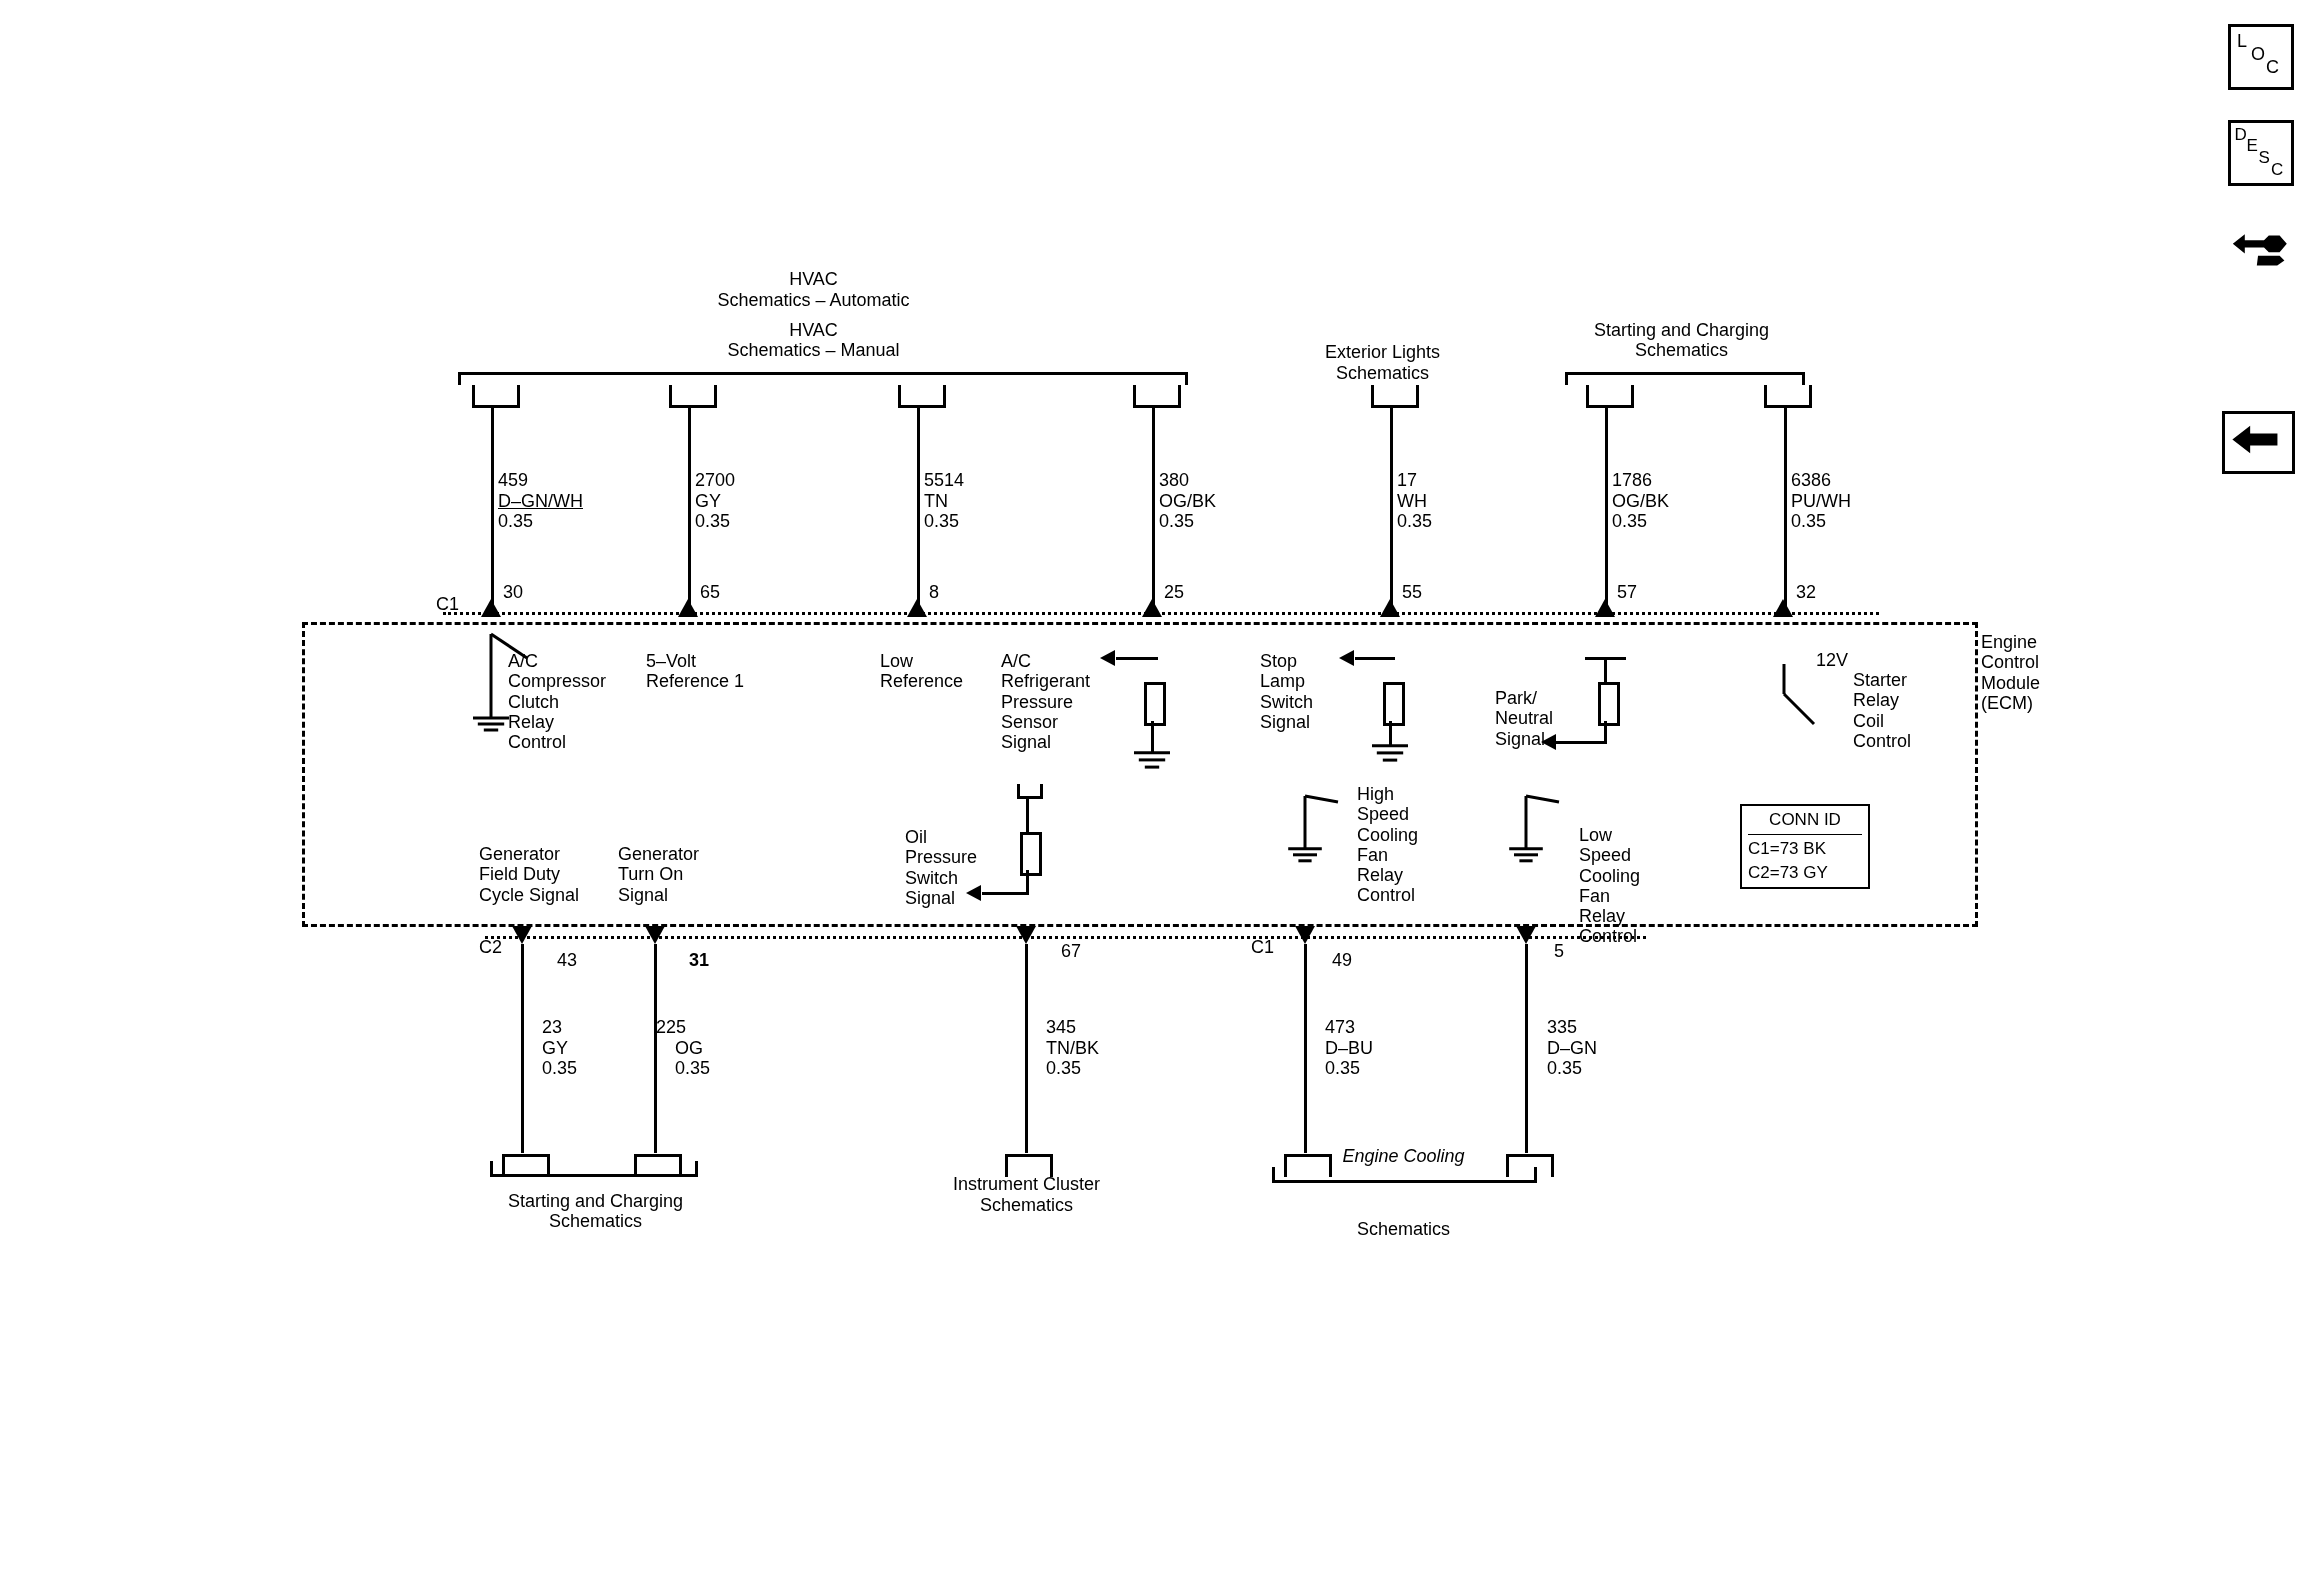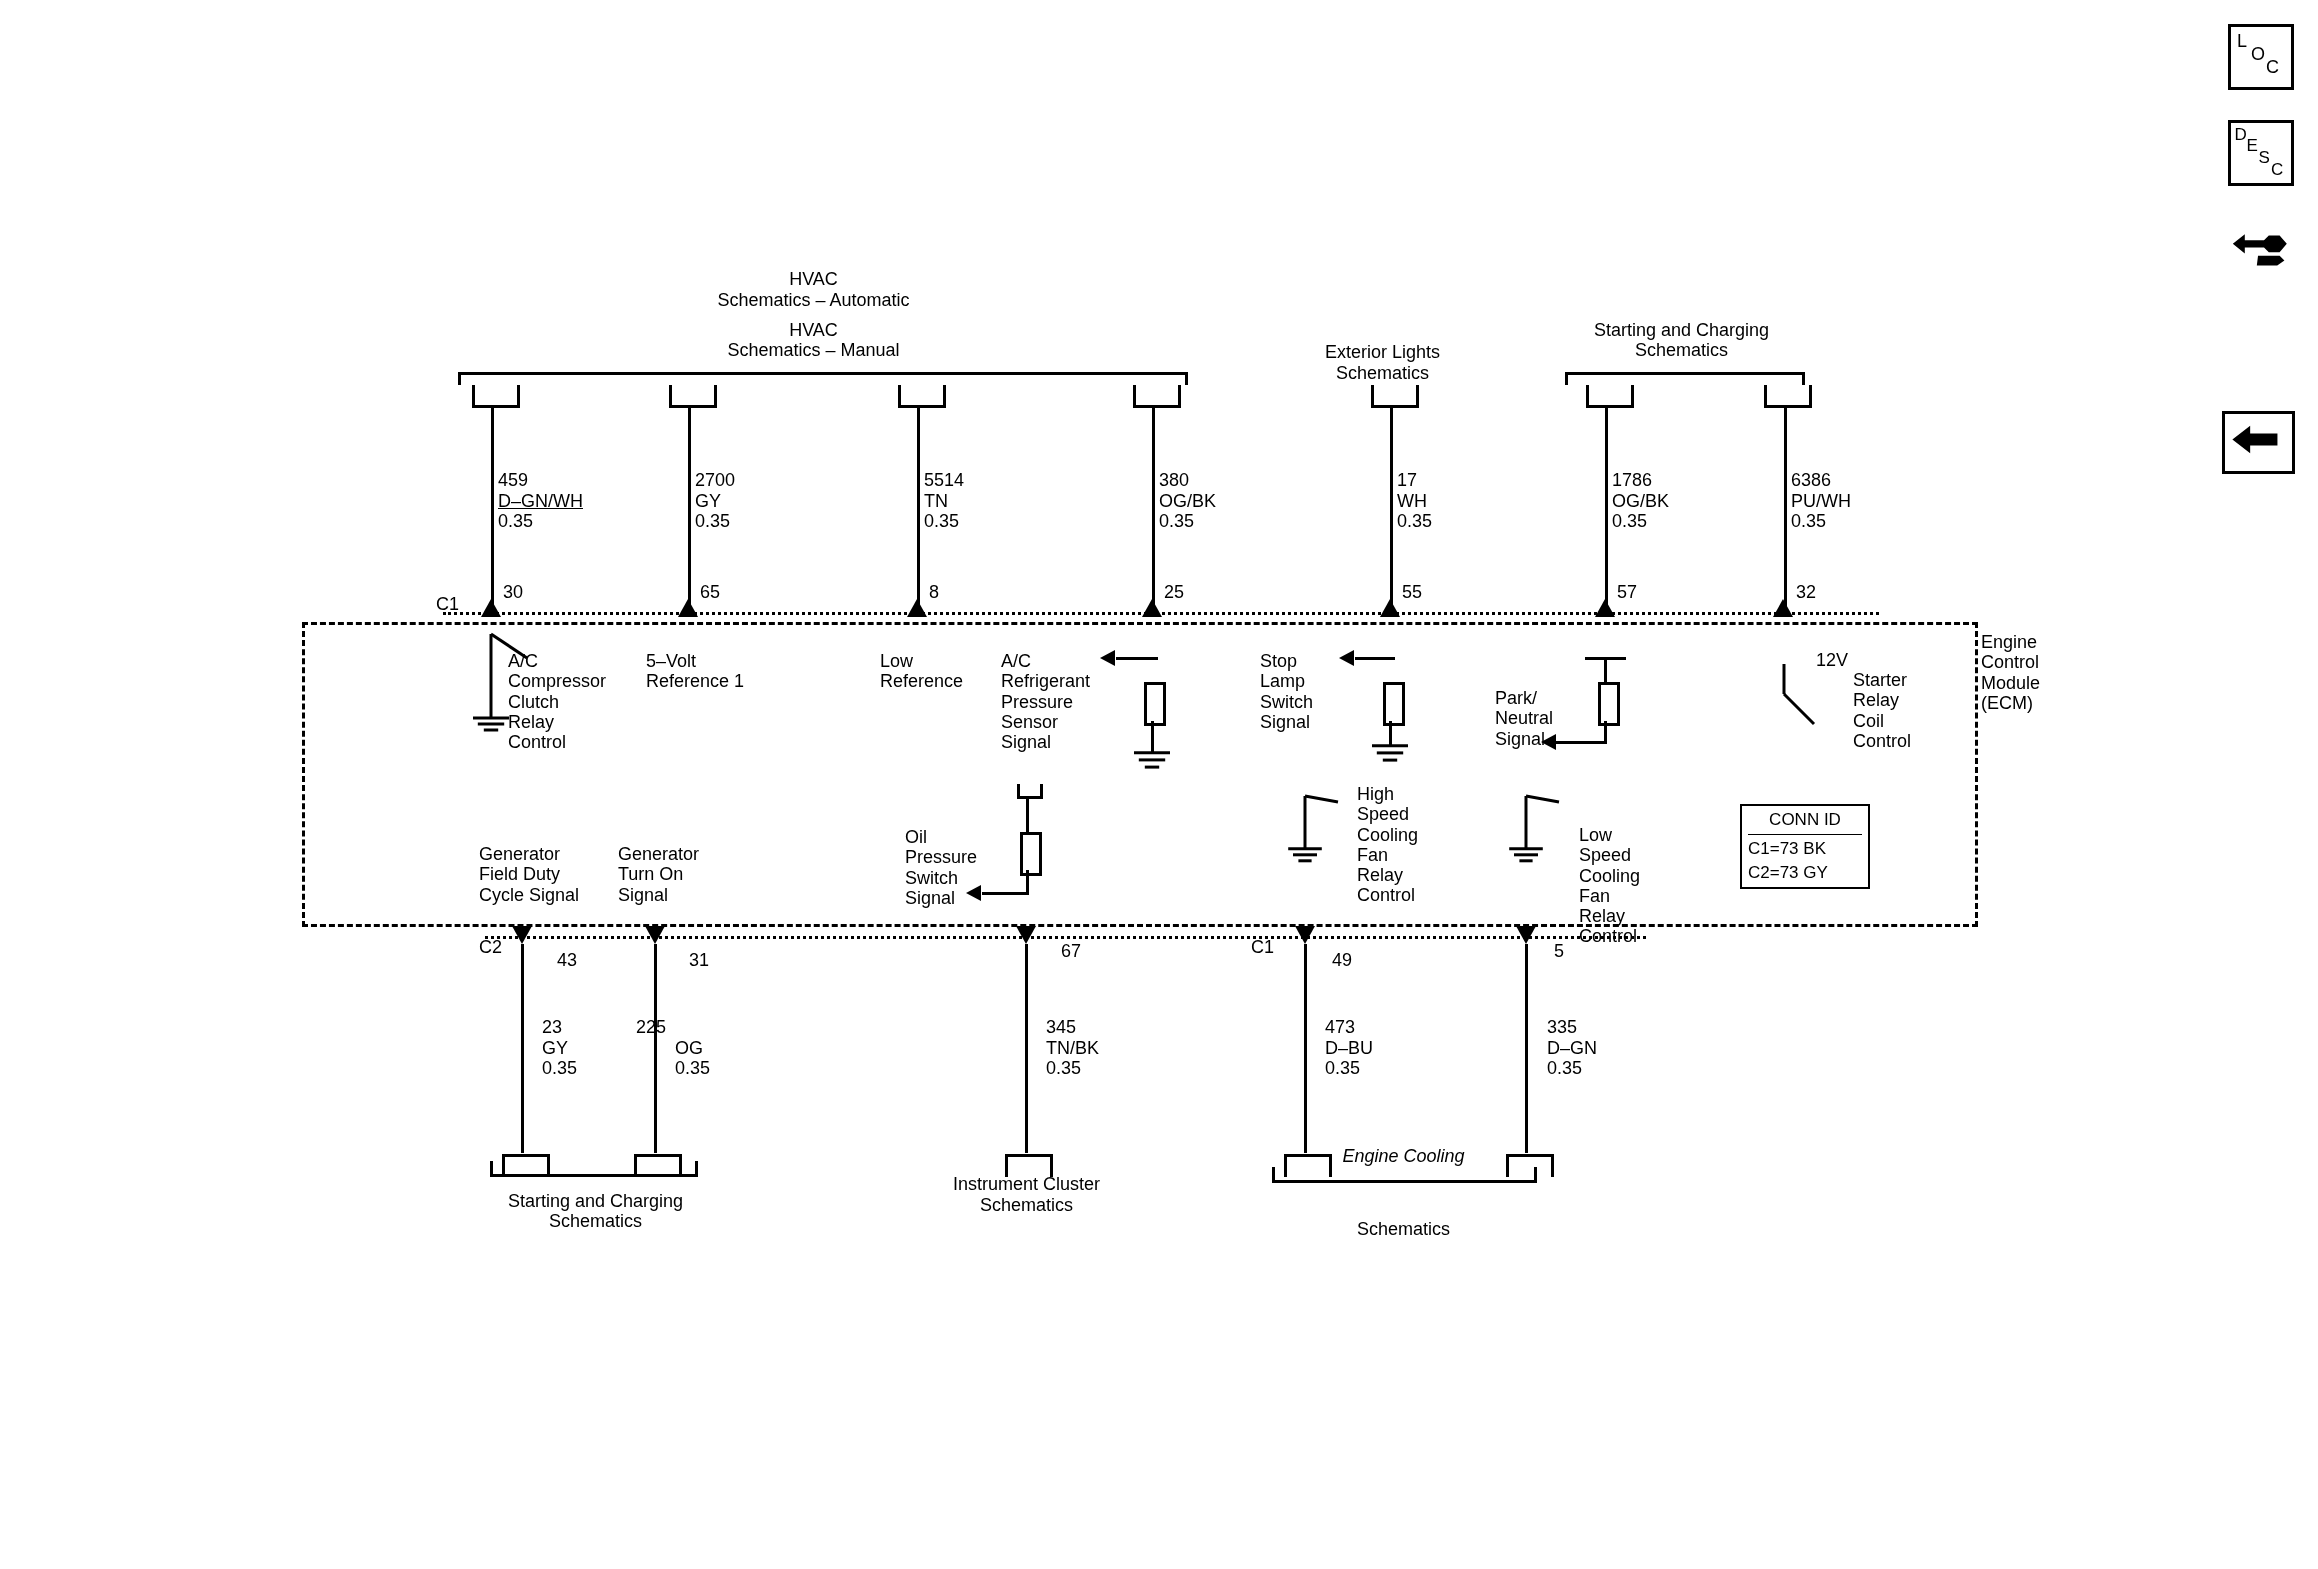"31" div.lbl { font-weight: none -> bold }
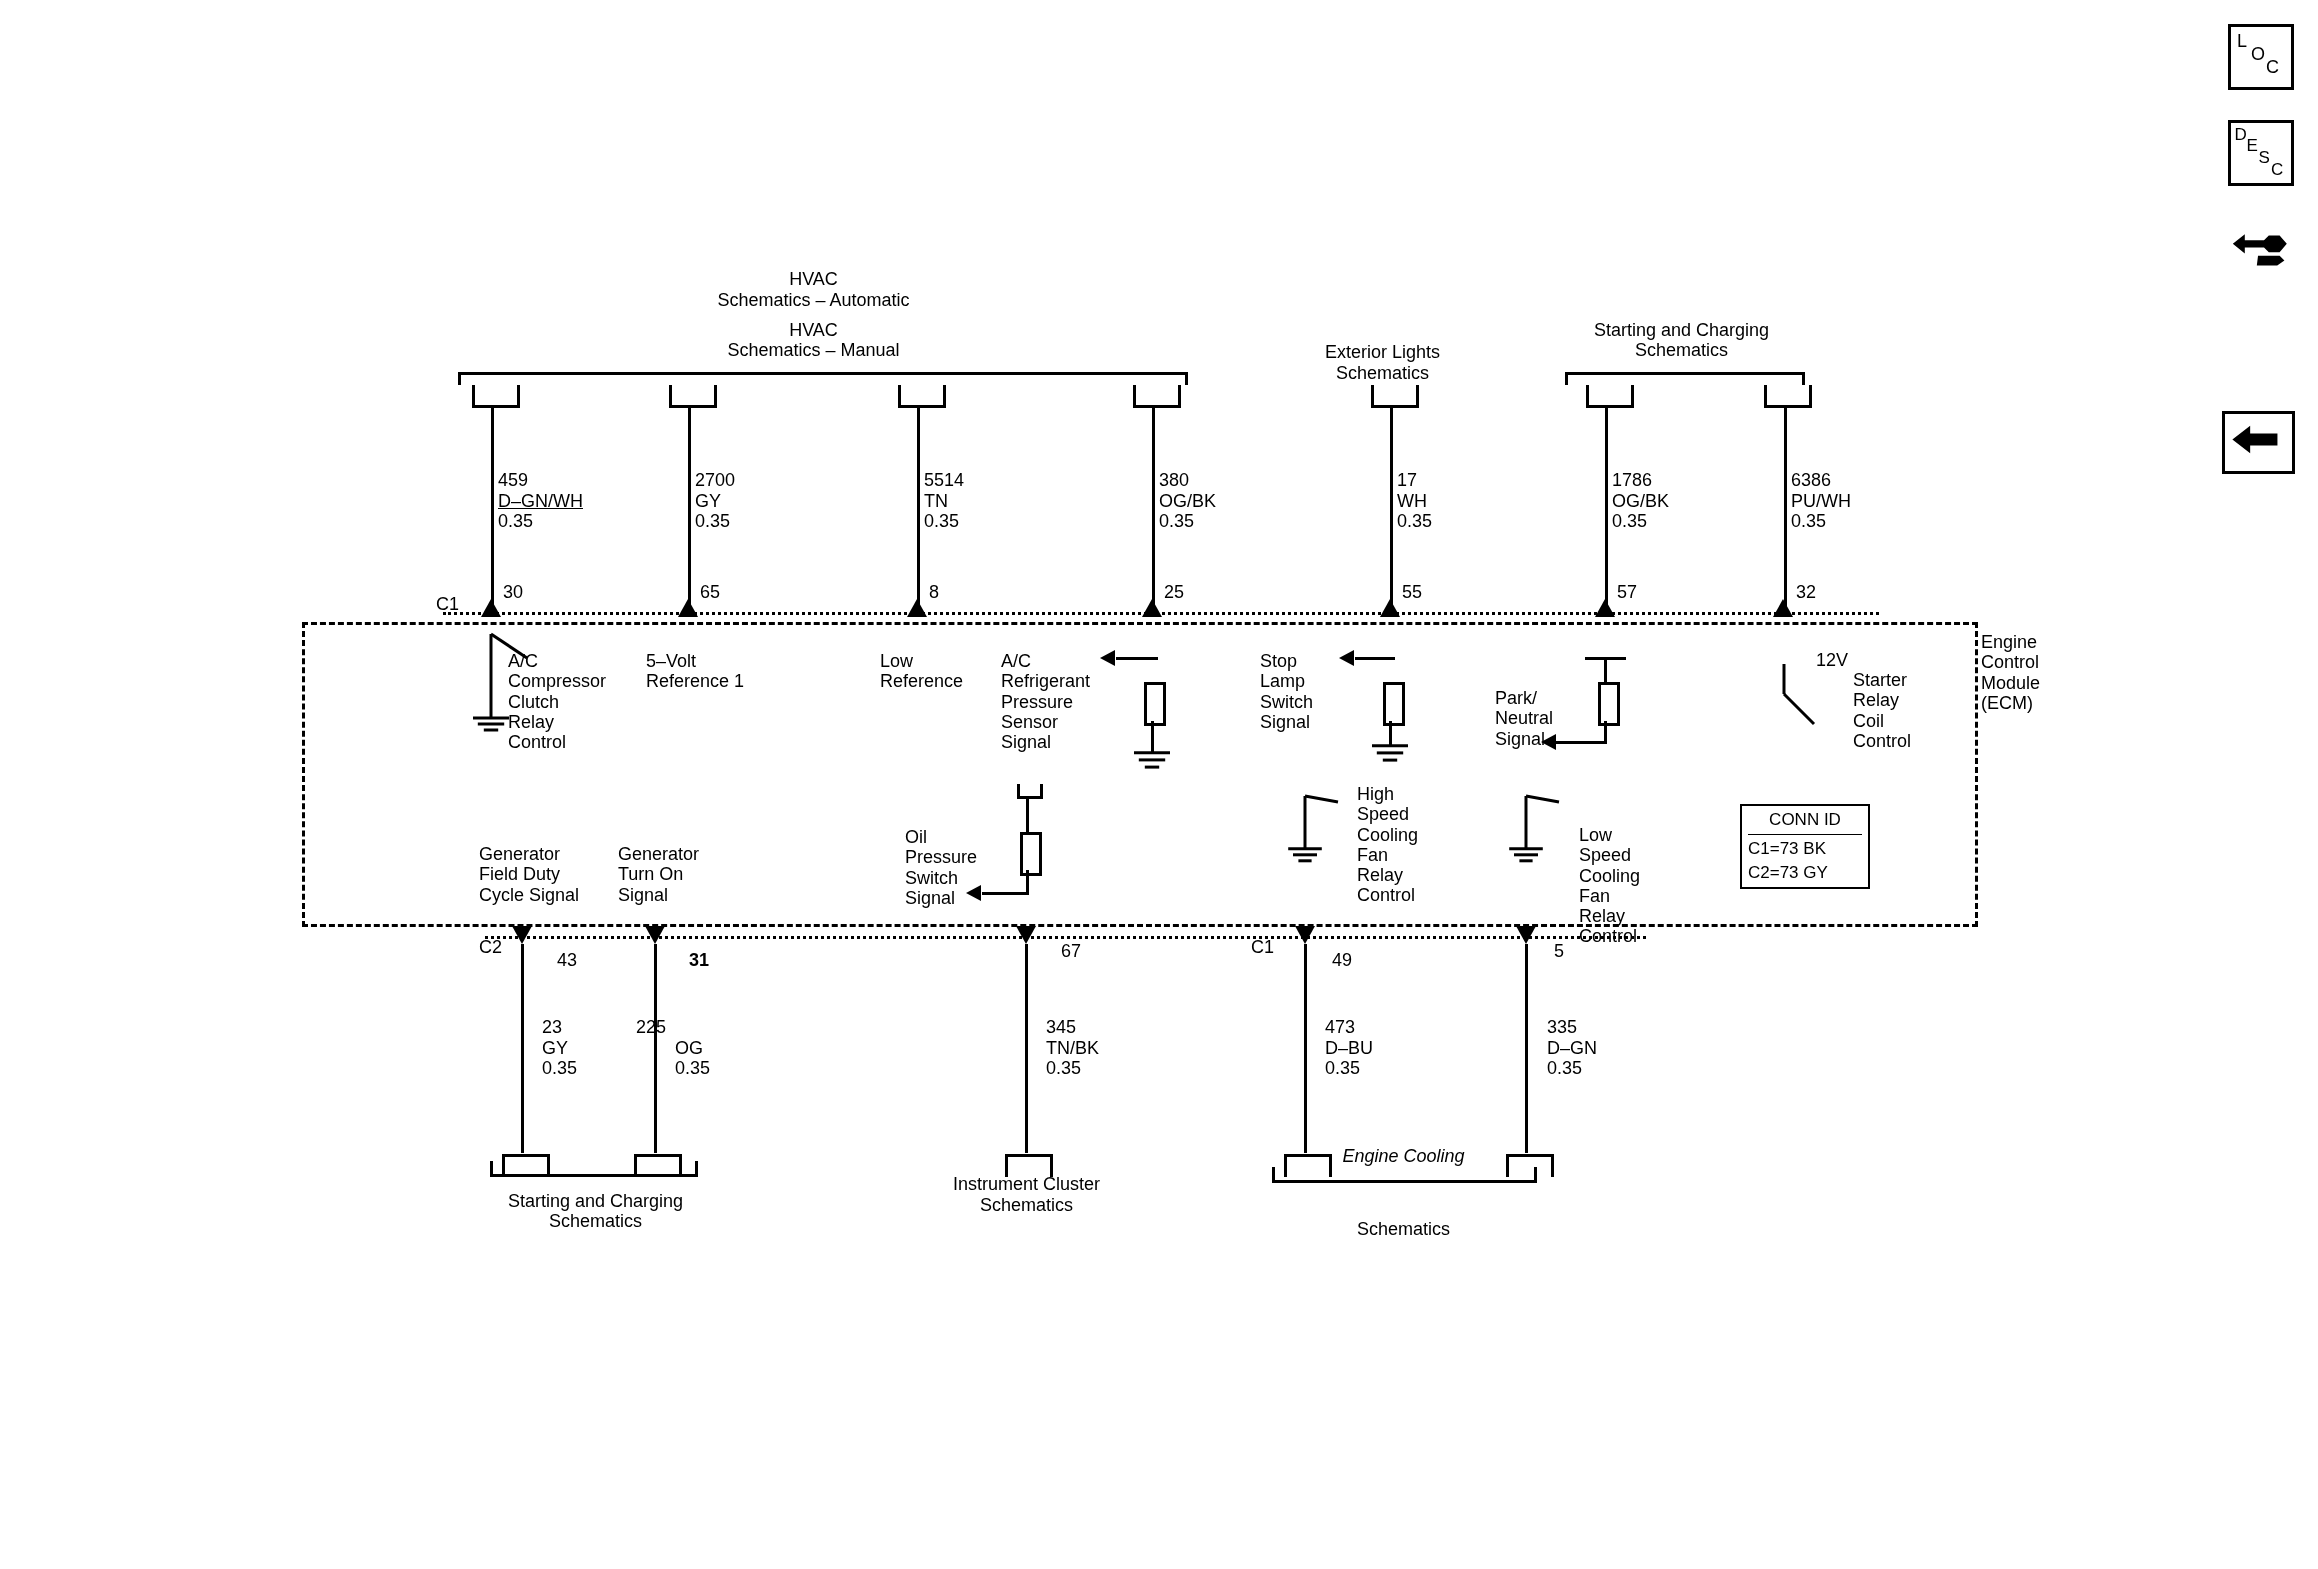"225" div.lbl { left: 636px -> 656px }
